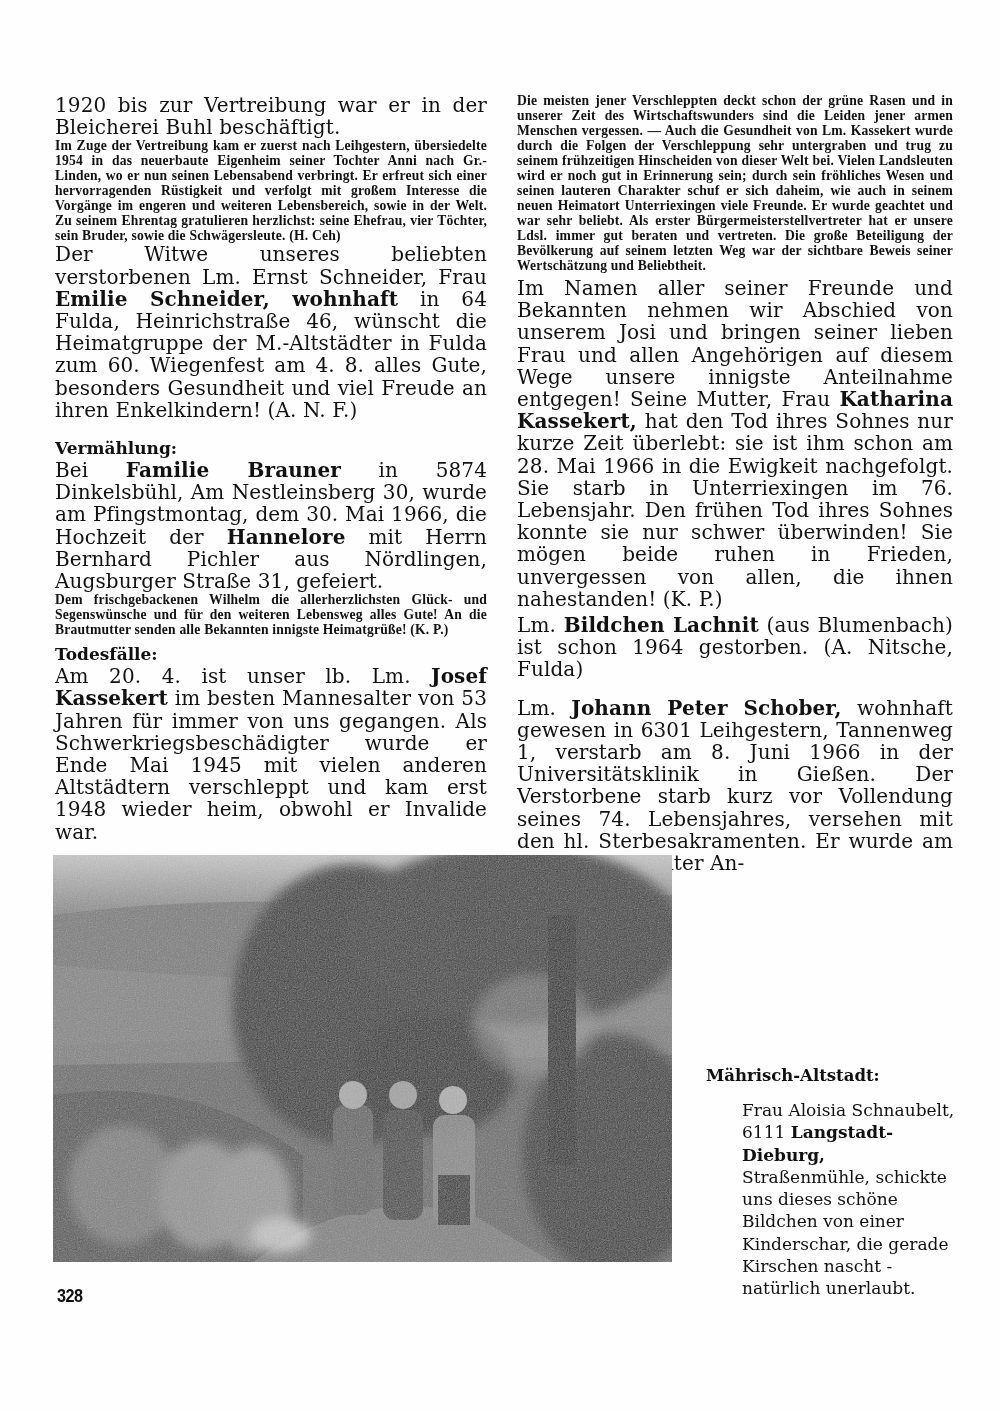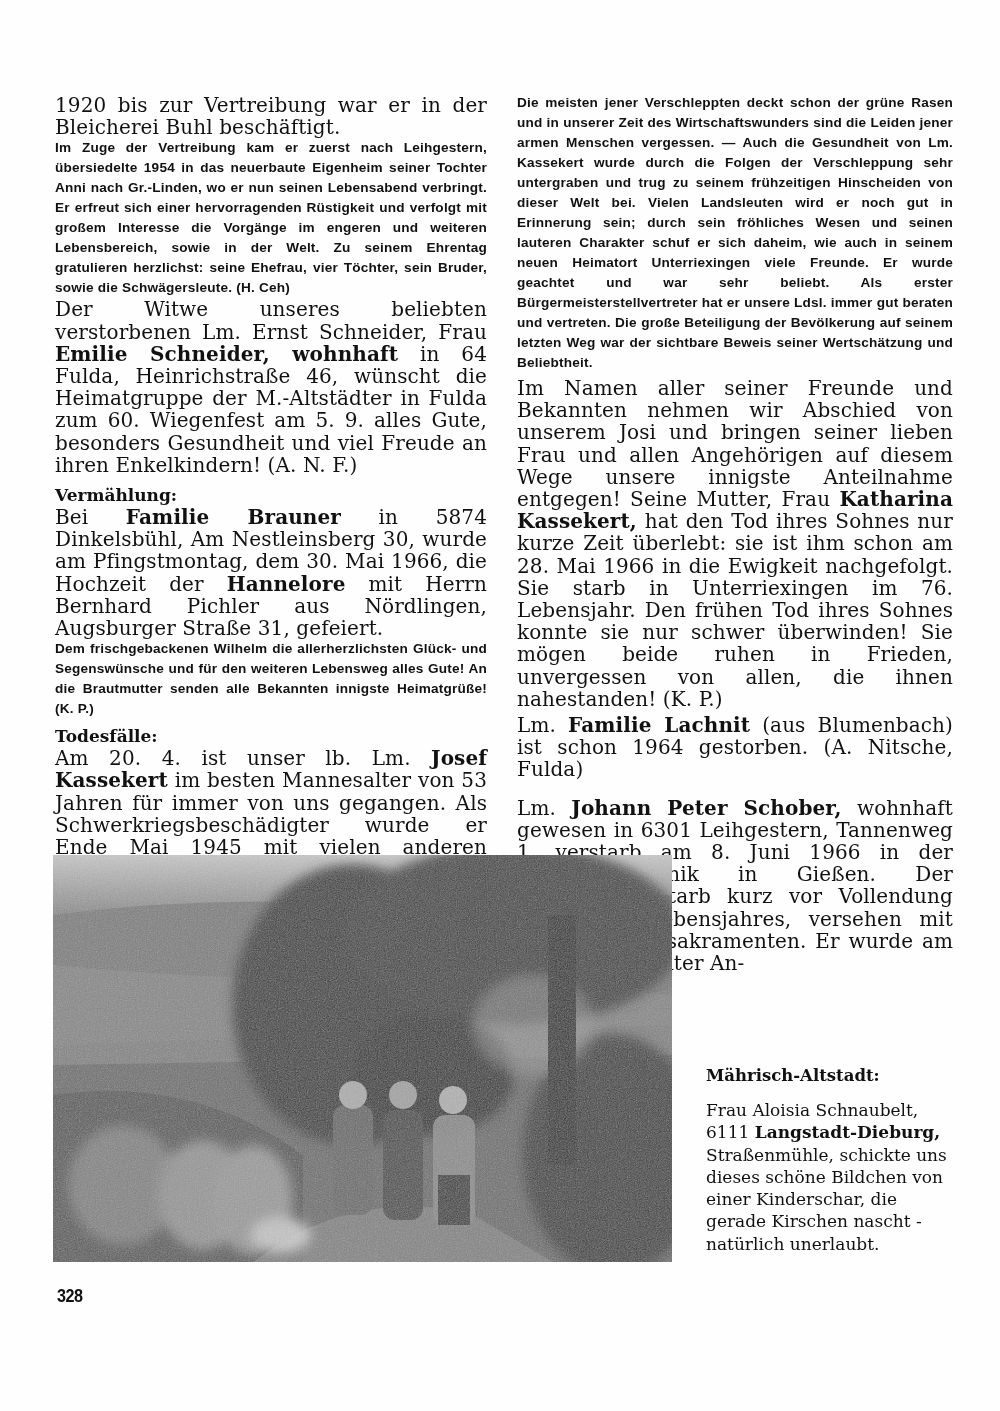"Die meisten jener Verschleppten deckt" .small { font-family: Liberation Sans, sans-serif -> Liberation Serif, serif; line-height: 20px -> 15px }
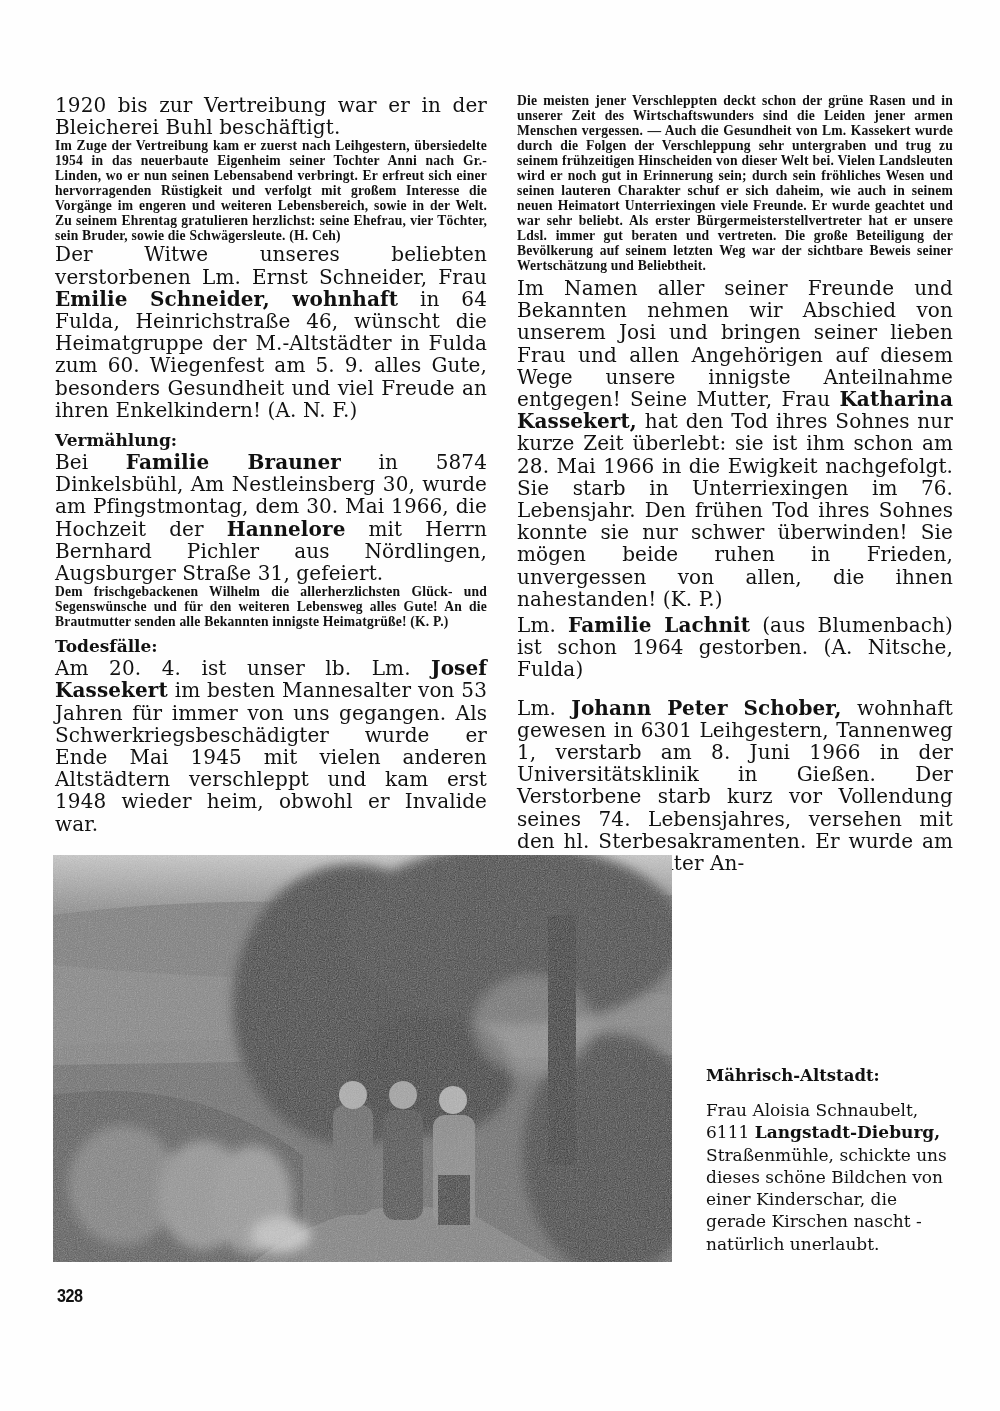"in 64 Fulda, Heinrichstraße 46," span { text: 5. 9 -> 4. 8 }
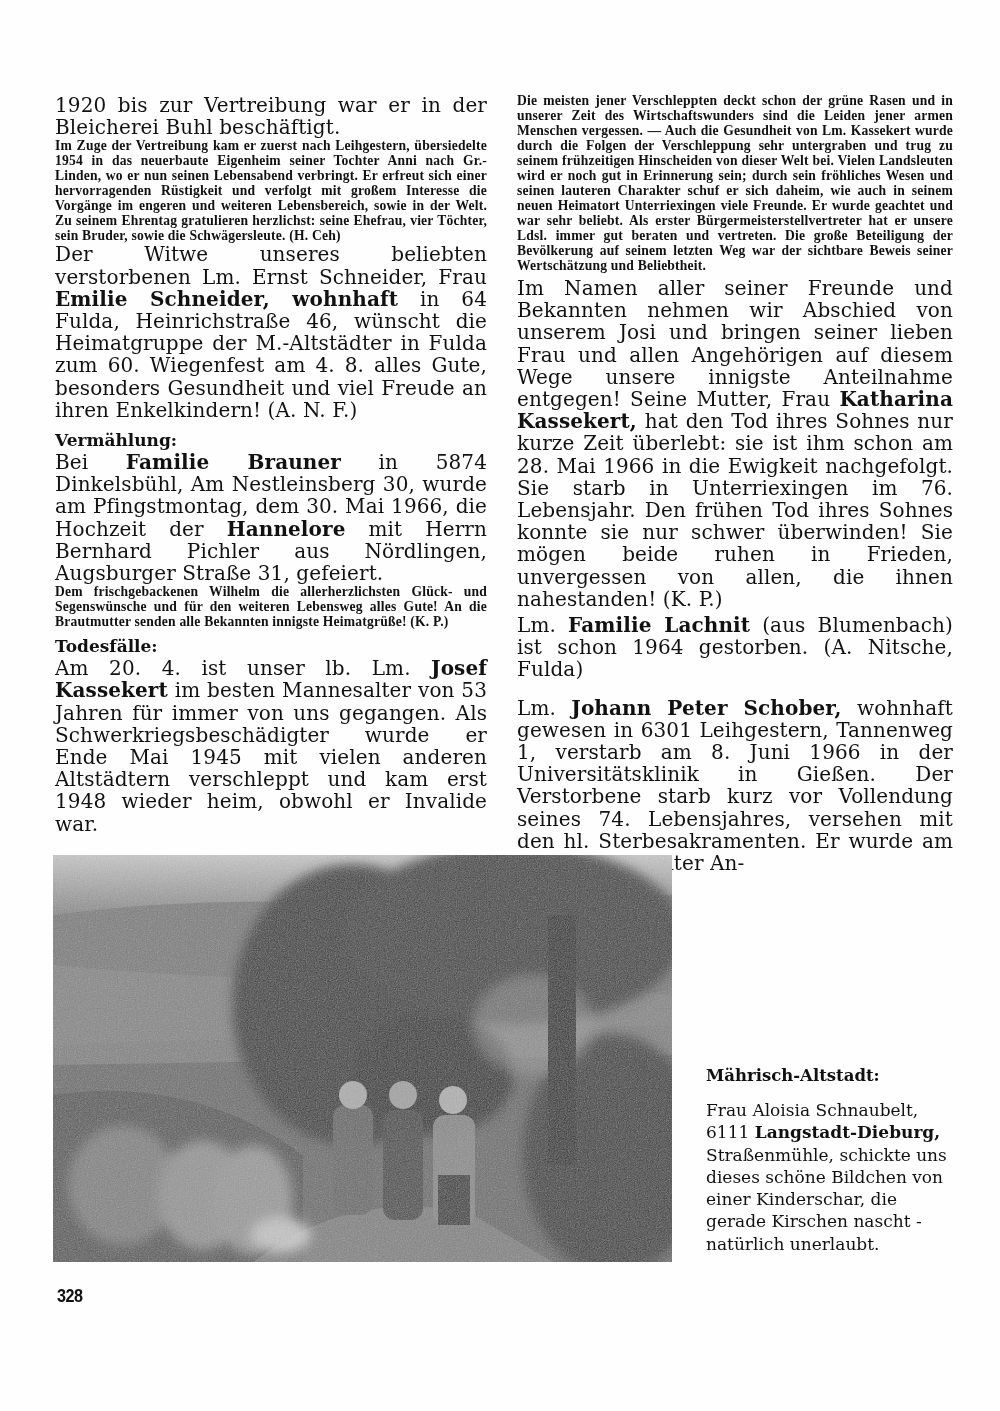"Vermählung:" div.head { margin-top: 8px -> 16px }
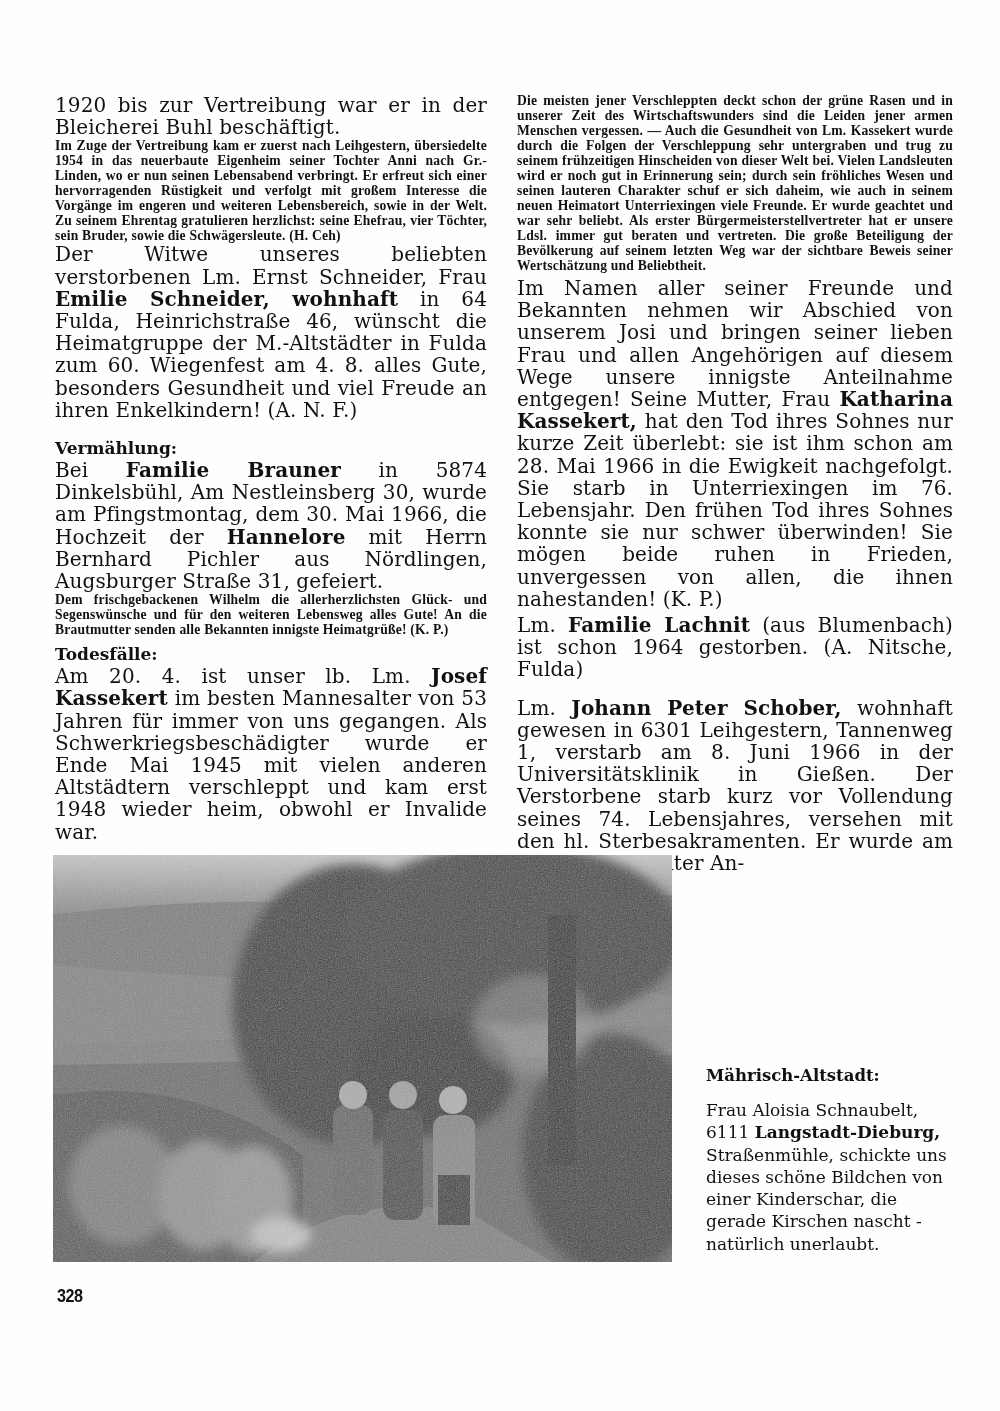"Familie Lachnit" b { text: Familie -> Bildchen }
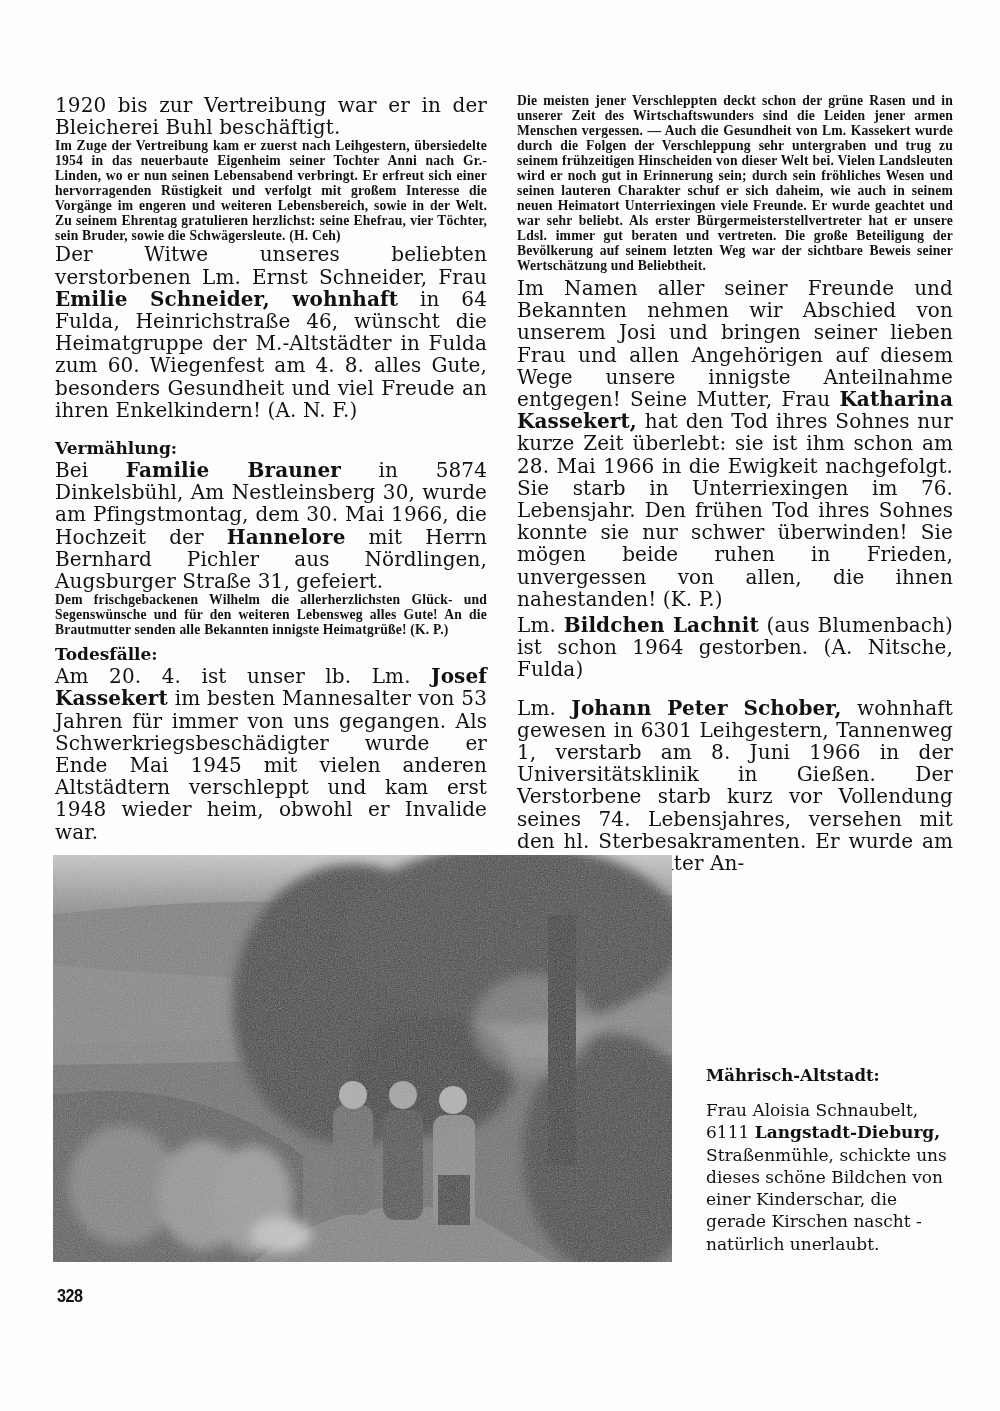"Frau Aloisia Schnaubelt, 6111" #caption p { margin-left: none -> 36px }
